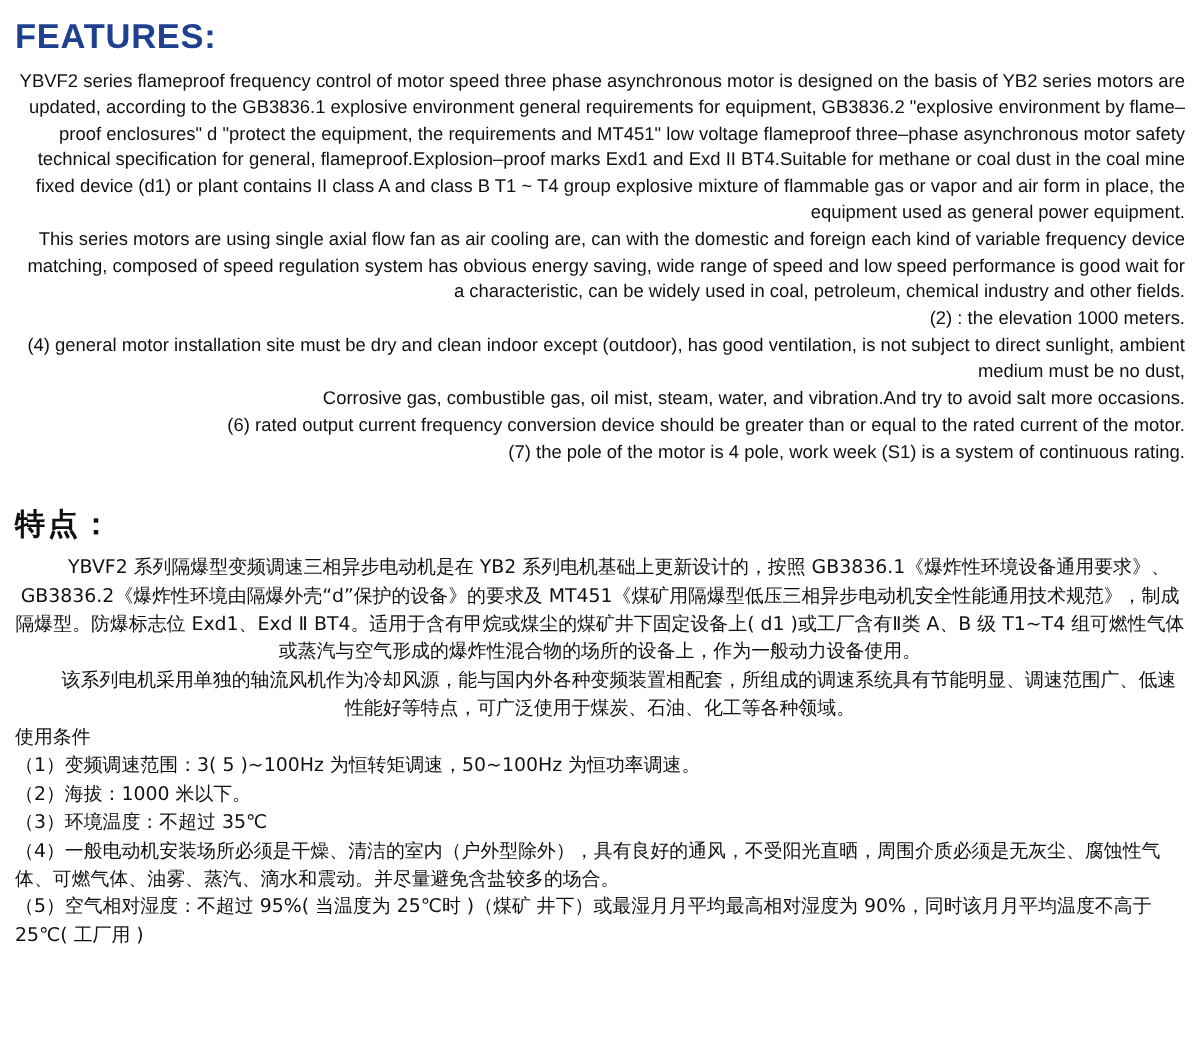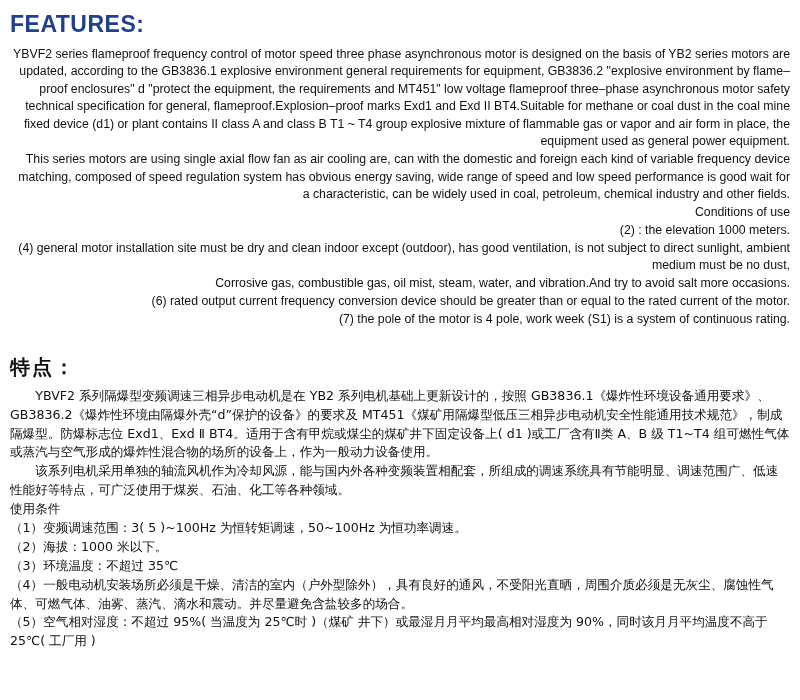"Conditions of use" p.en-para { html: <p>Conditions of use</p> -> none }
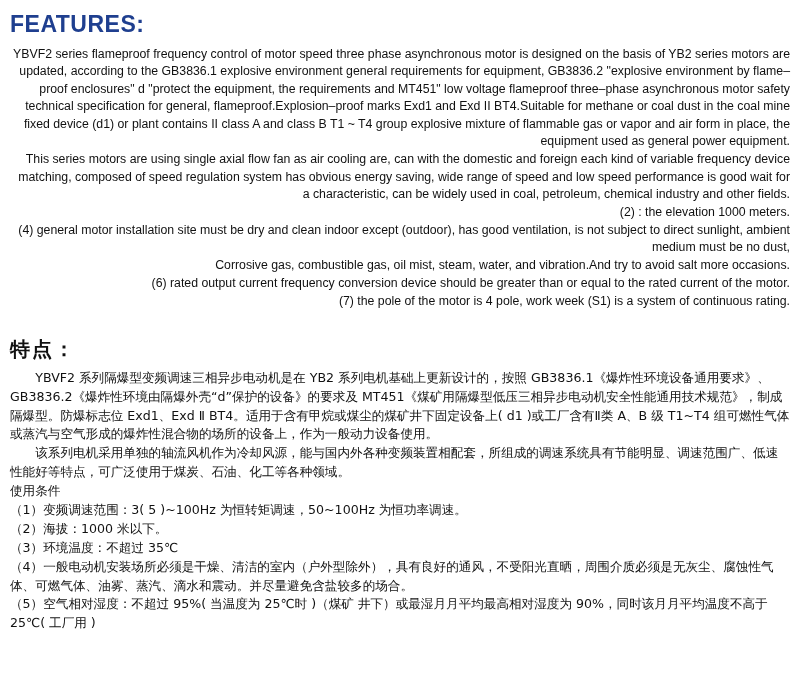"YBVF2 系列隔爆型变频调速三相异步电动机是在 YB2" .cn-indent { text-align: none -> center }
